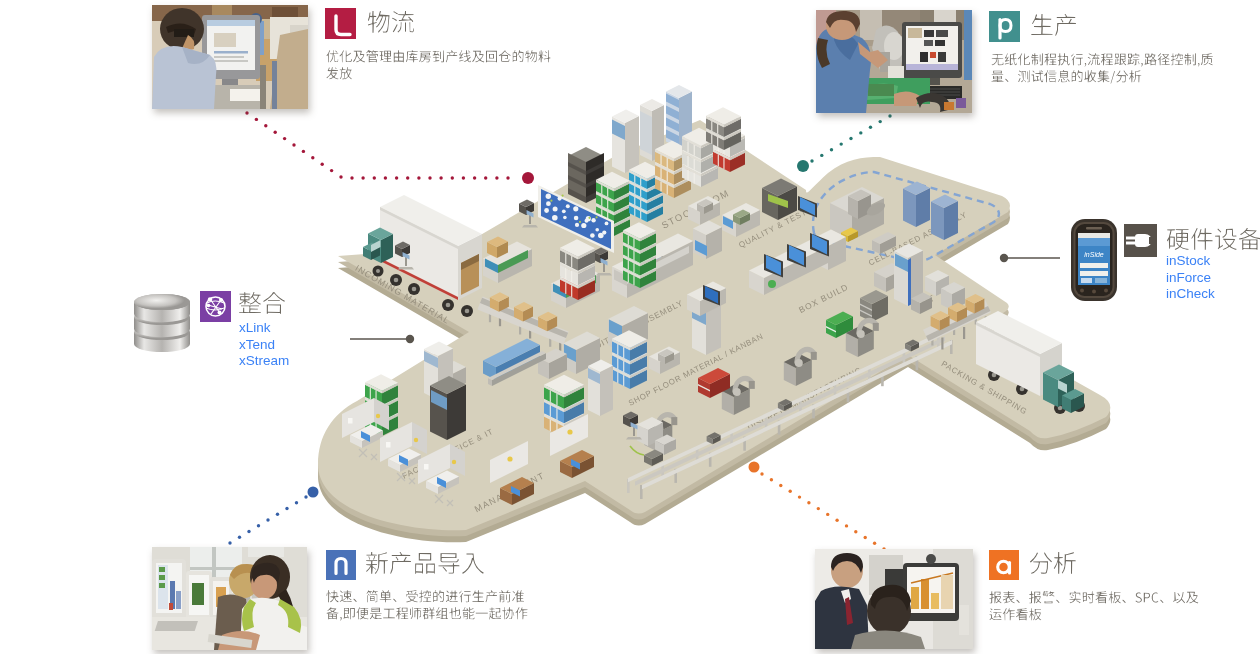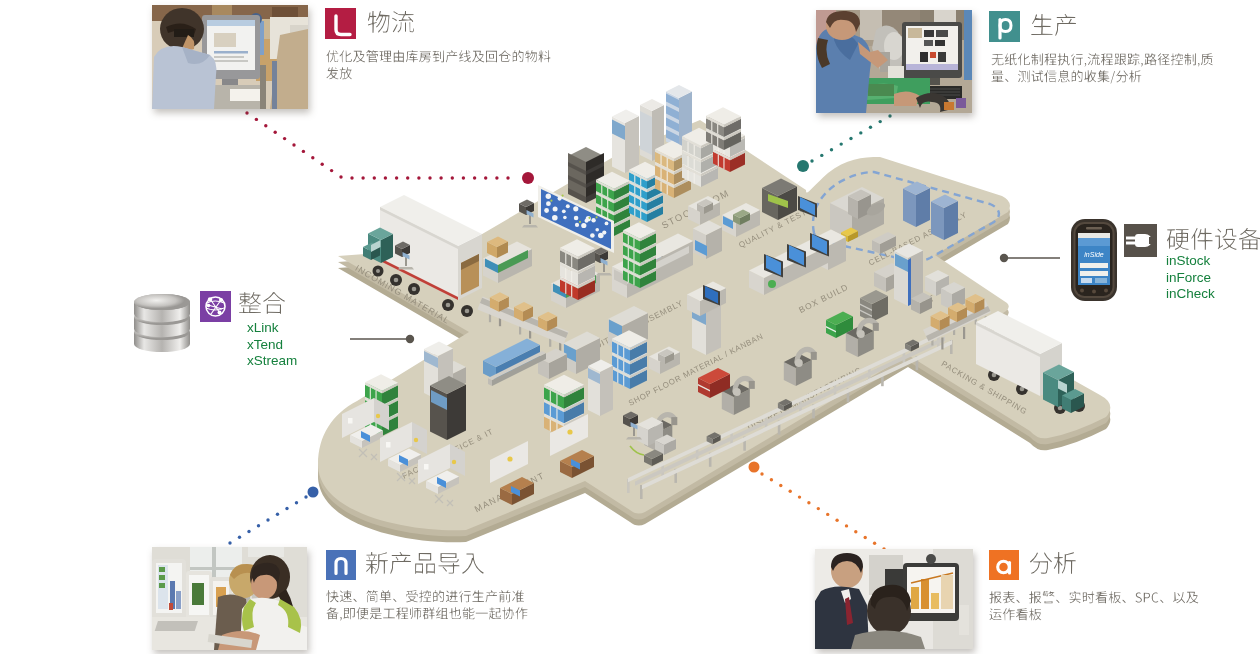"inStock" .ltxt { color: #15803d -> #3b82f6 }
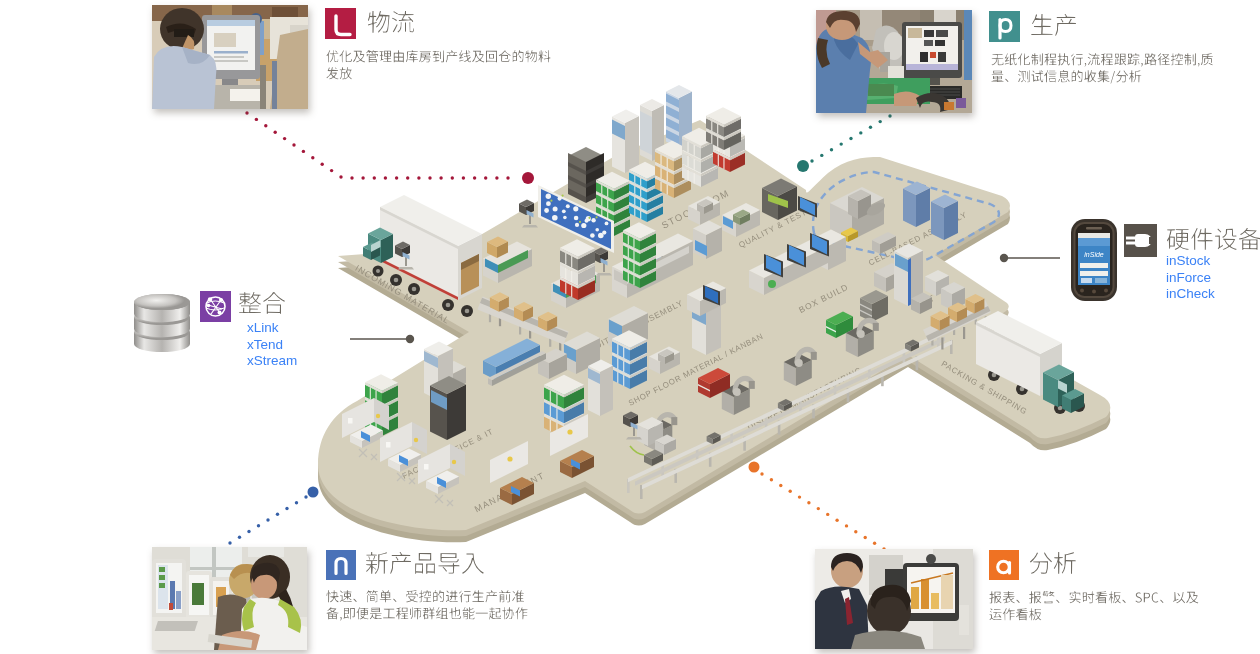"xLink" div.ltxt { left: 247px -> 239px }
